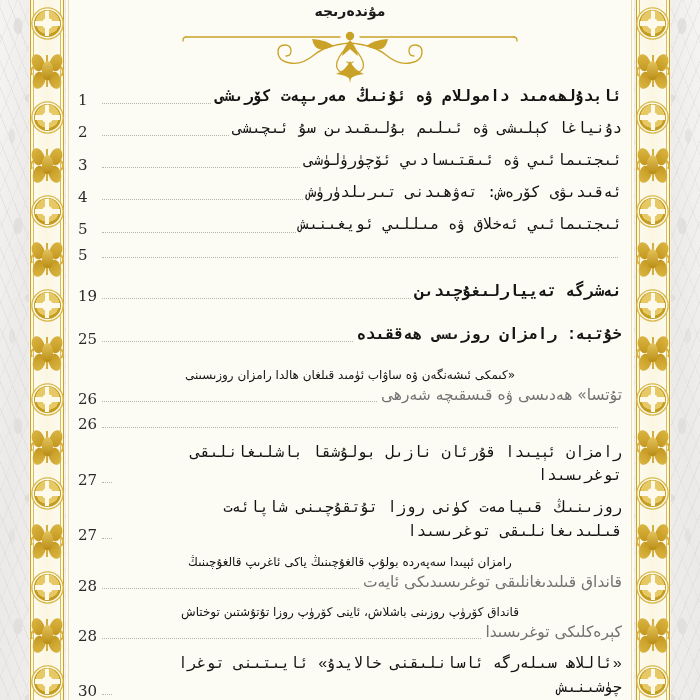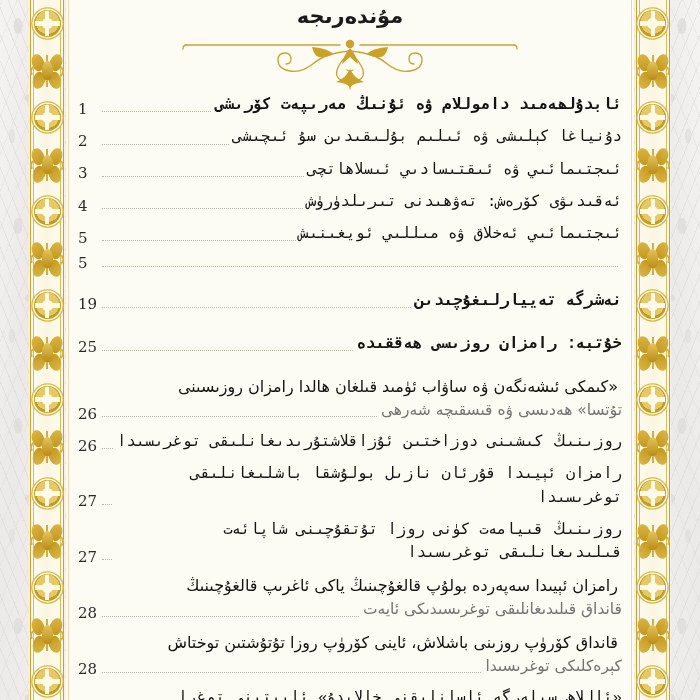"مۇندەرىجە" .page-title { font-size: 21px -> 14px }
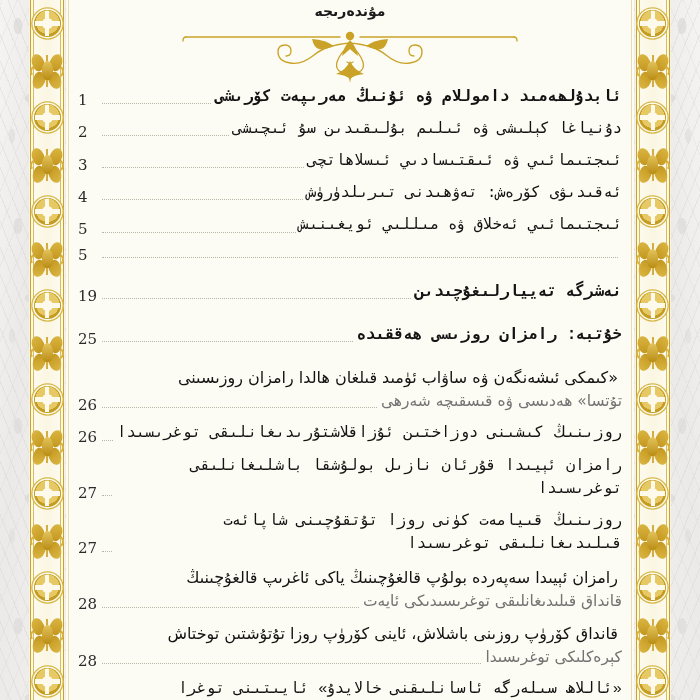"ئىجتىمائىي ۋە ئىقتىسادىي ئىسلاھاتچى" span.toc-title { text: ئىسلاھاتچى -> ئۆچۈرۈلۈشى }
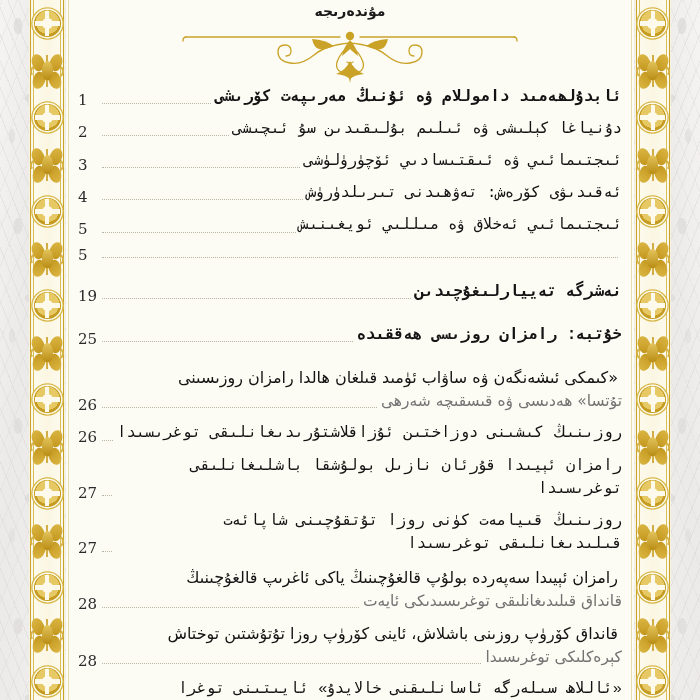"«كىمكى ئىشەنگەن ۋە ساۋاب ئۈمىد" .toc-multi .line1 { font-size: 16px -> 12px; text-align: right -> center }
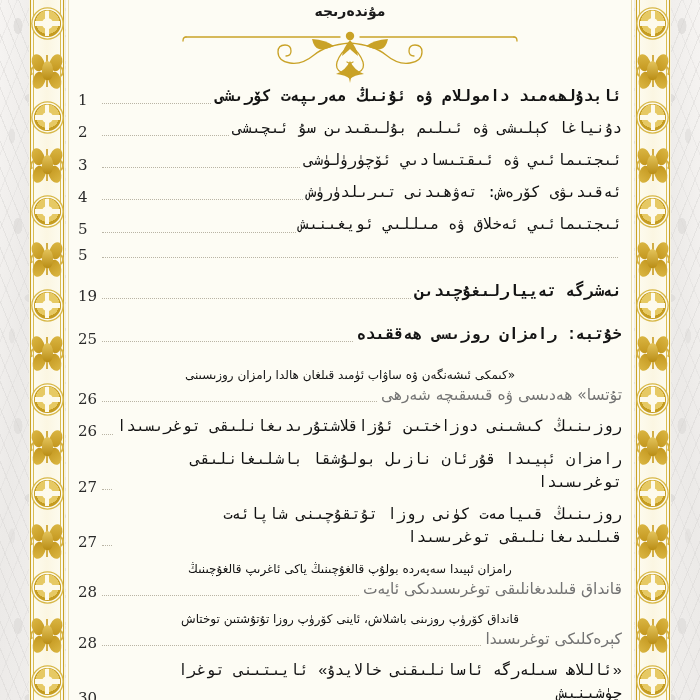"روزىنىڭ كىشىنى دوزاختىن" span.toc-title { html: <span>روزىنىڭ كىشىنى دوزاختىن ئۇزاقلاشتۇرىدىغانلىقى توغرىسىدا</span> -> none }
